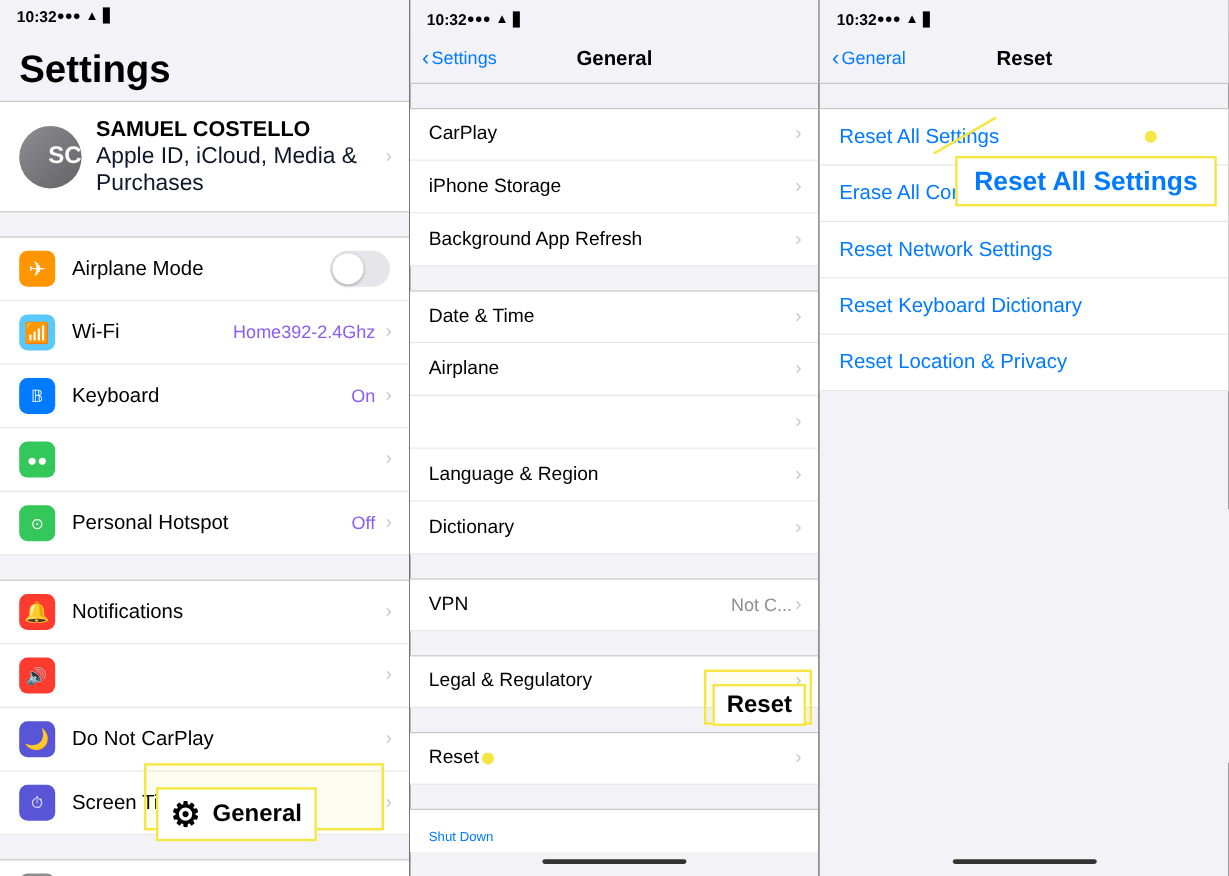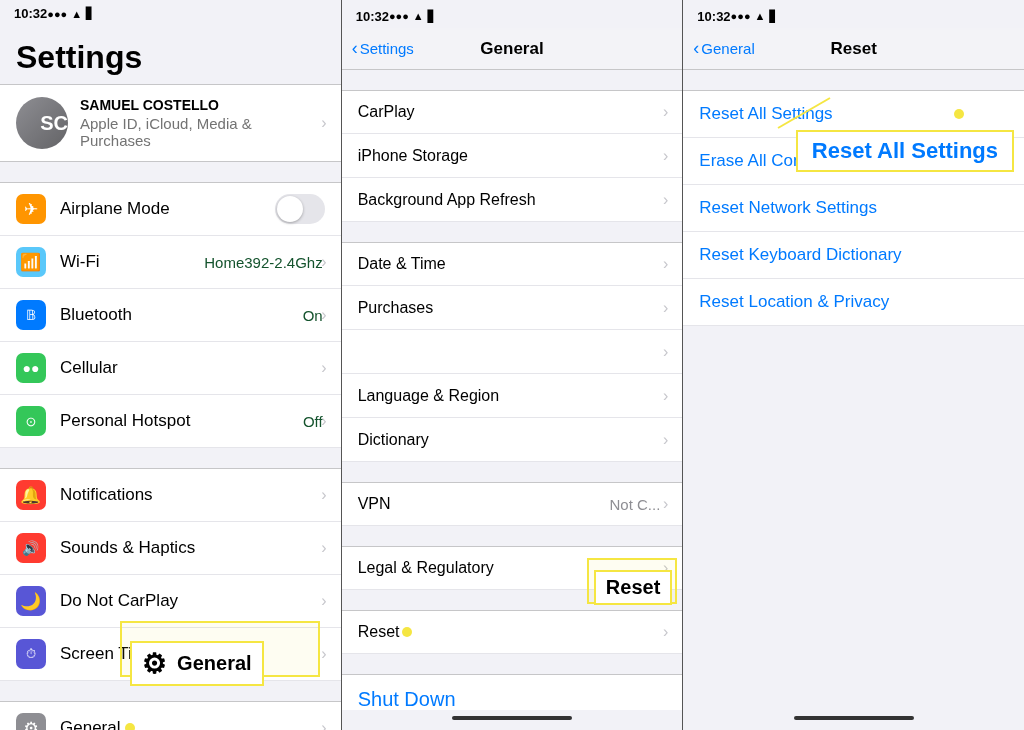"SAMUEL COSTELLO" .profile-name { font-size: 14px -> 18px }
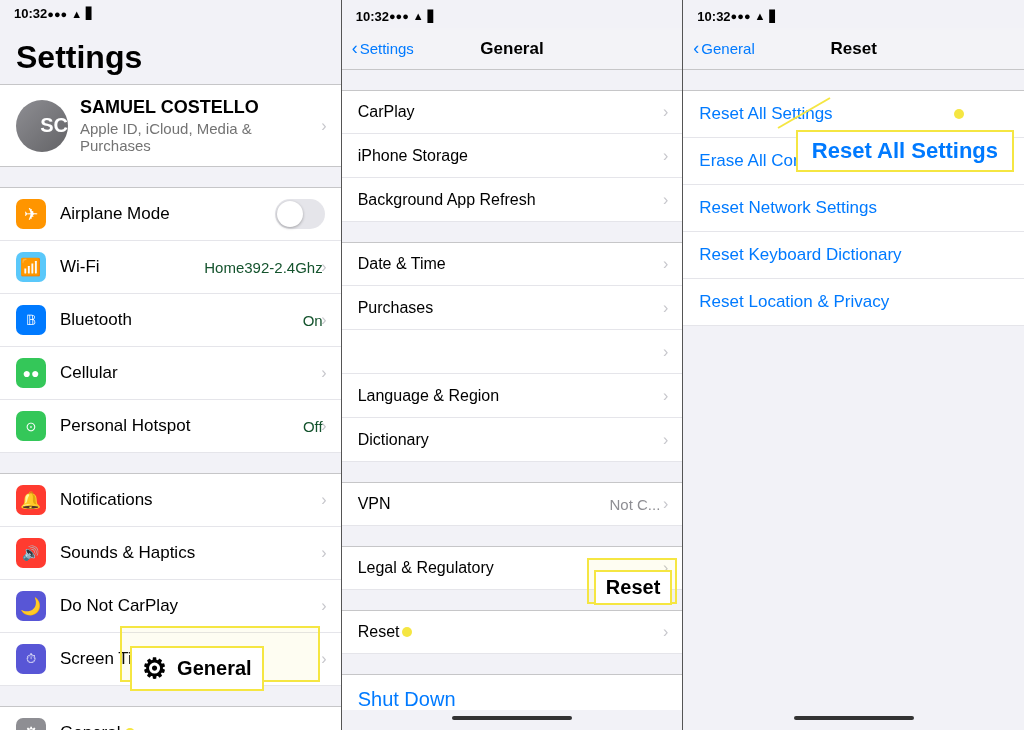"Apple ID, iCloud, Media &" .profile-sub { color: #737373 -> #0f172a; font-size: 15px -> 19px }
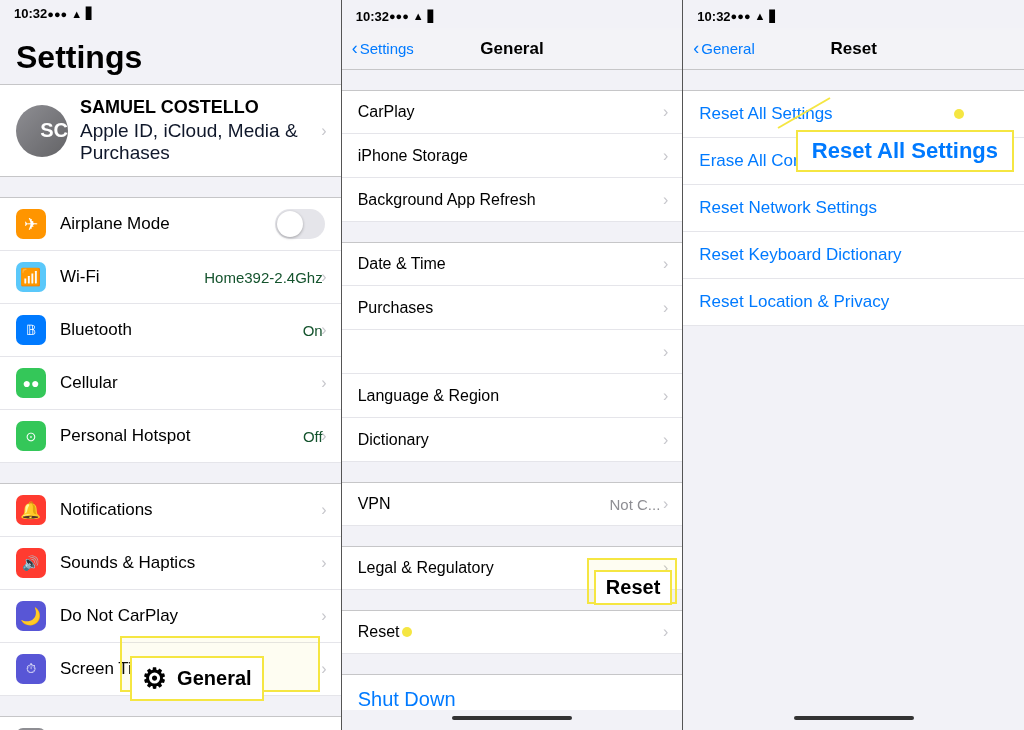"Home392-2.4Ghz" .settings-row .row-value { color: #14532d -> #8b5cf6; margin-right: 2px -> 12px }
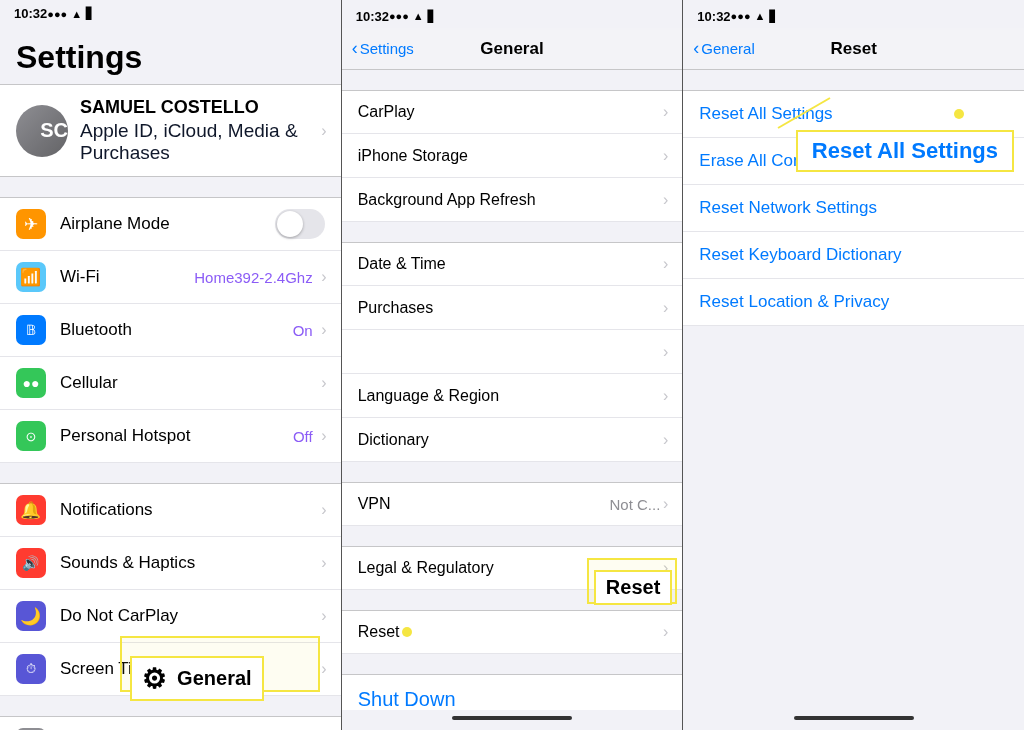"Purchases" span.row-label { text: Purchases -> Airplane }
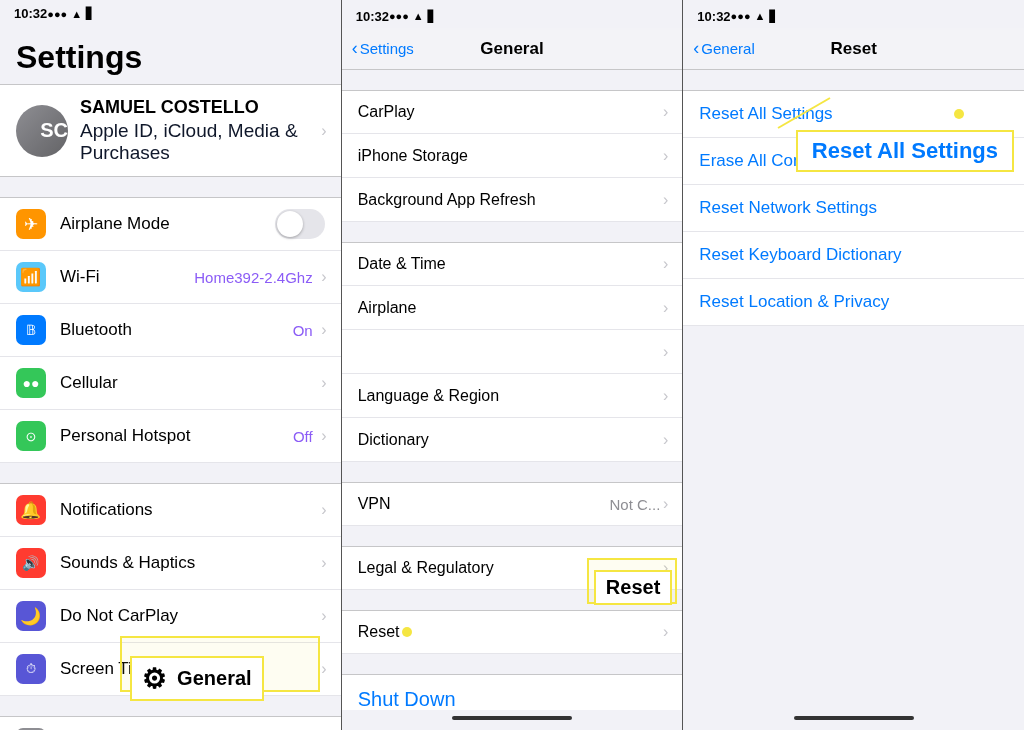"Bluetooth" span.row-label { text: Bluetooth -> Keyboard }
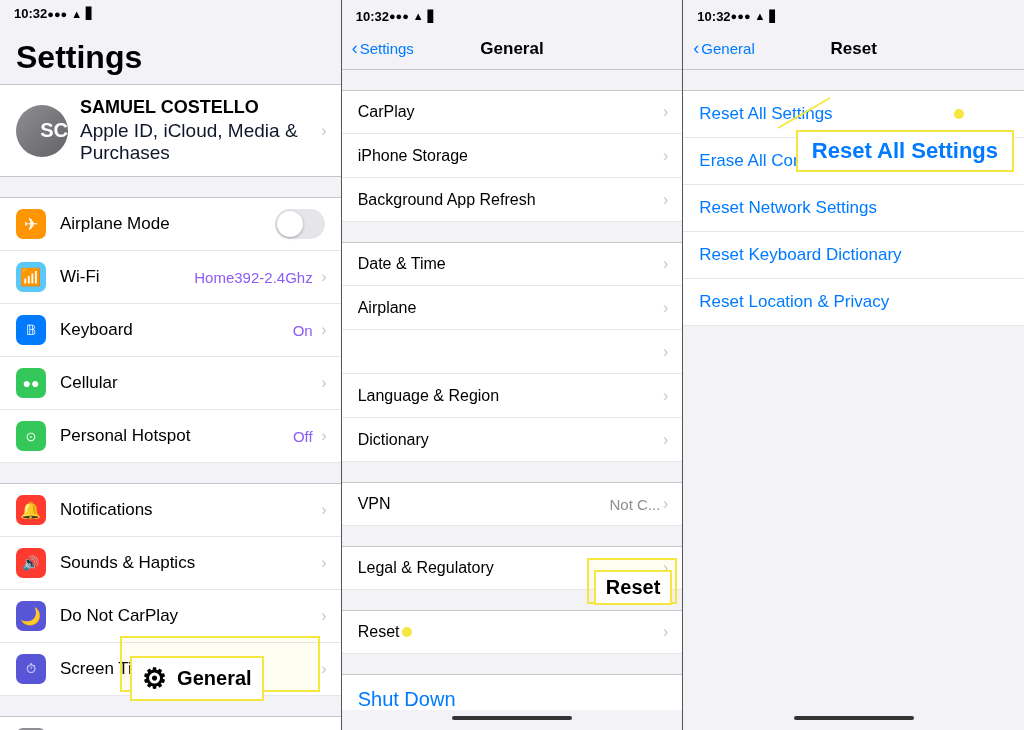"Cellular" span.row-label { html: <span>Cellular</span> -> none }
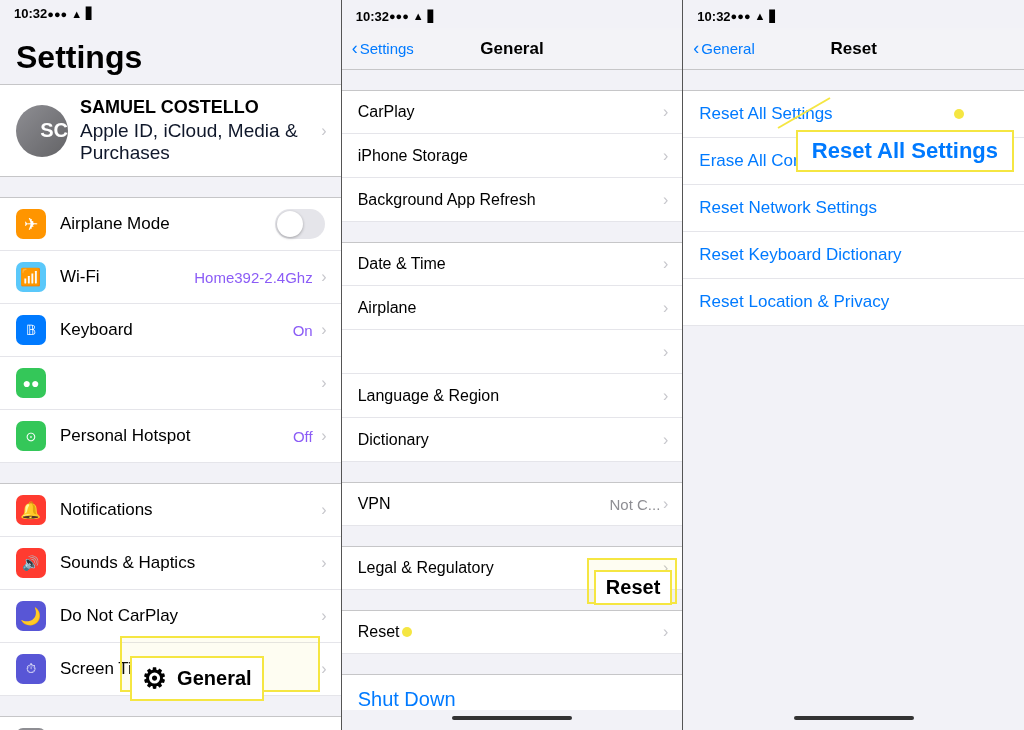"Sounds & Haptics" span.row-label { html: <span>Sounds &amp; Haptics</span> -> none }
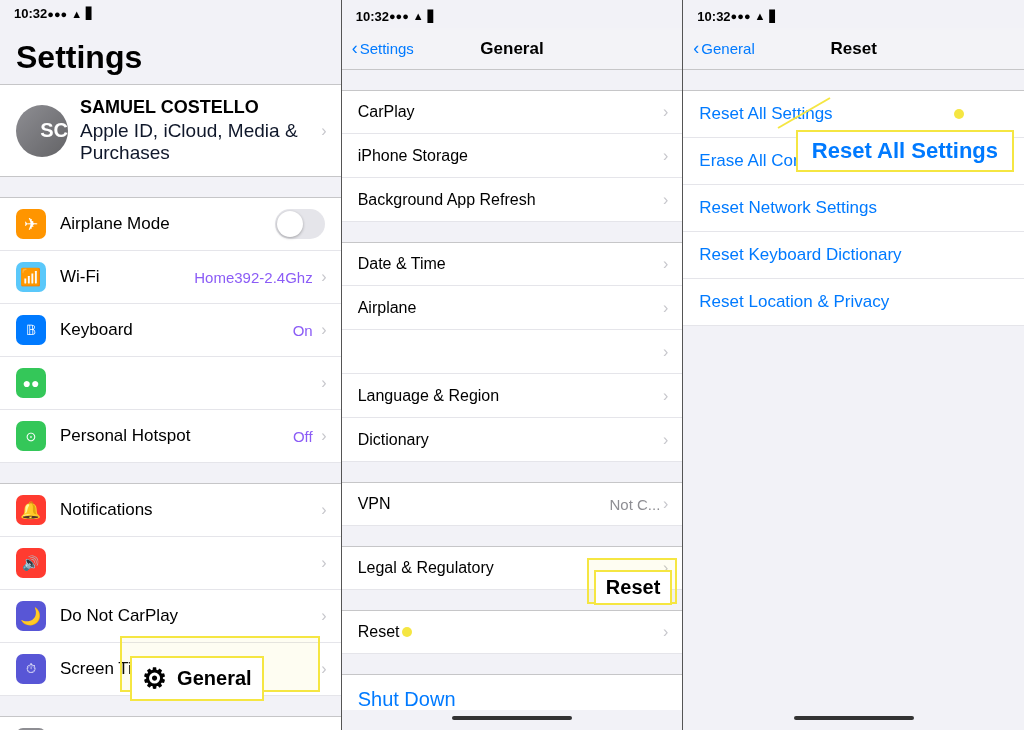"Shut Down" .shutdown-row span { font-size: 20px -> 11px }
